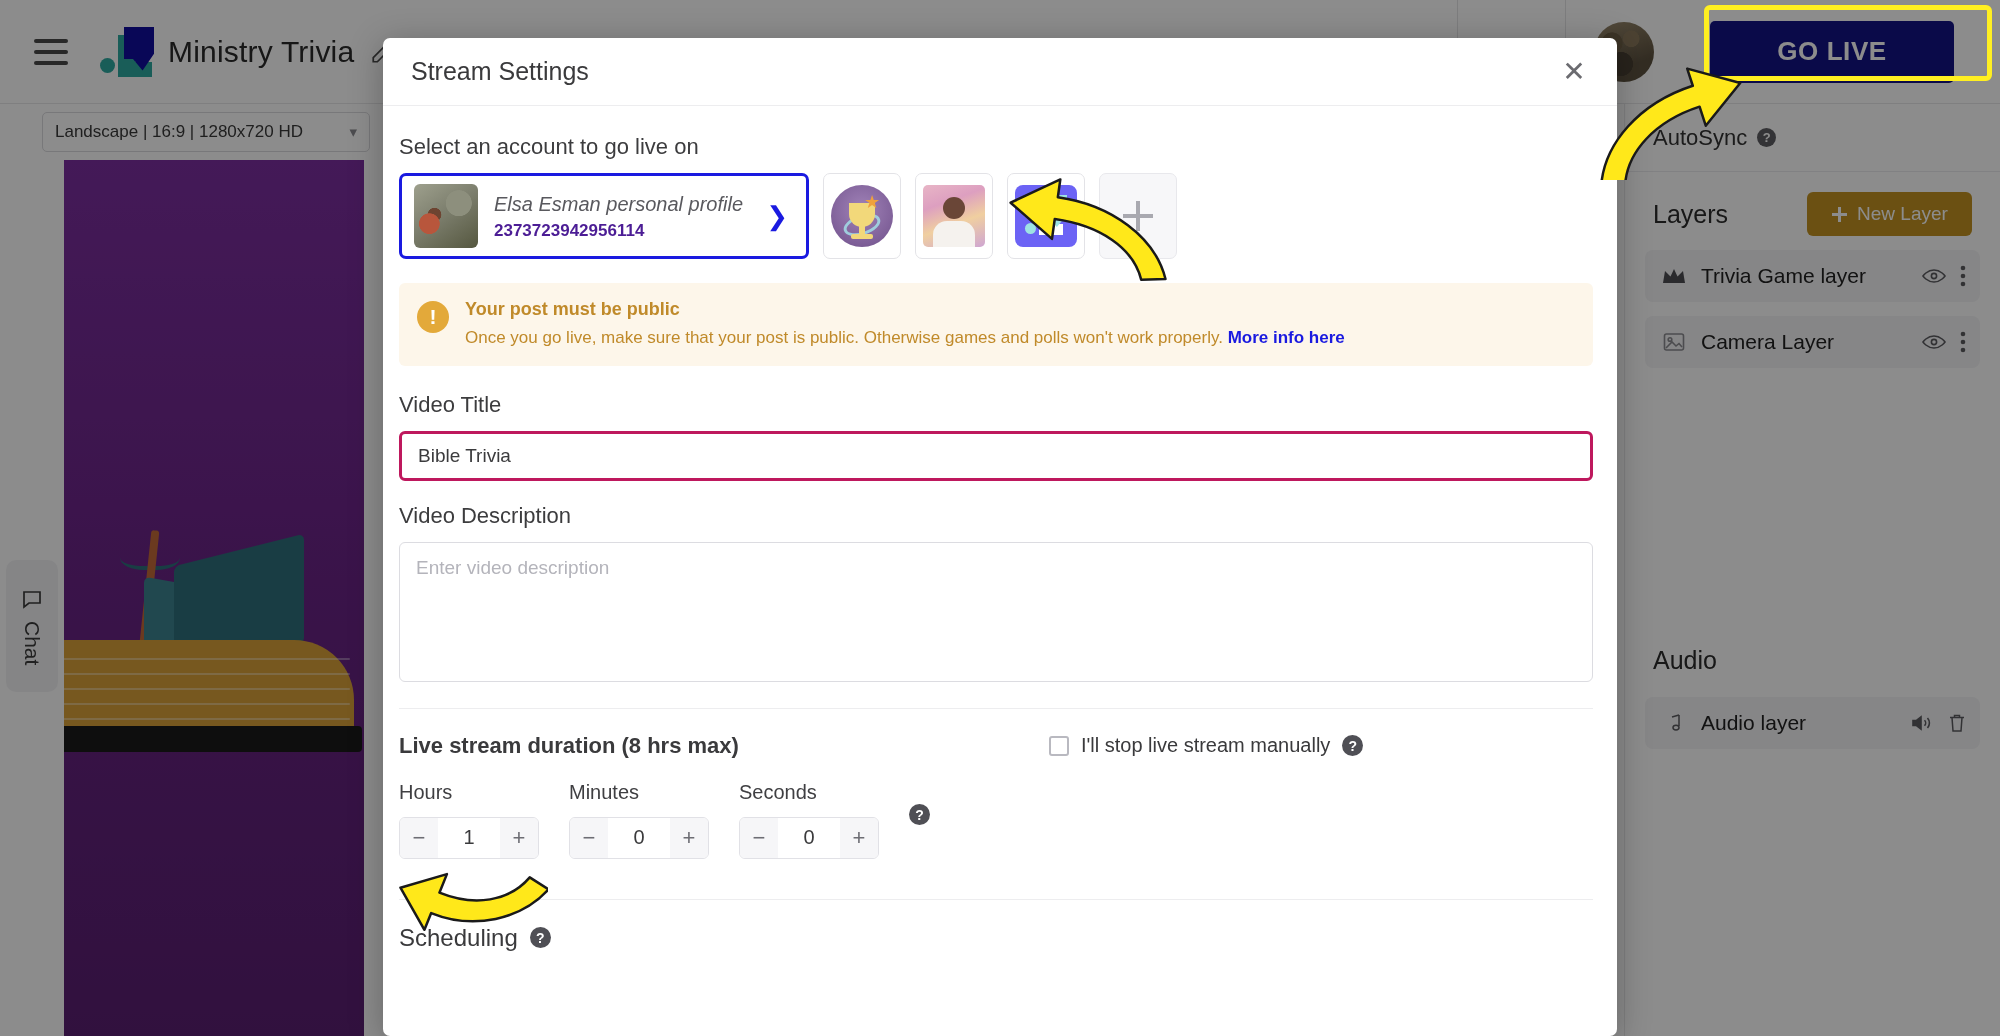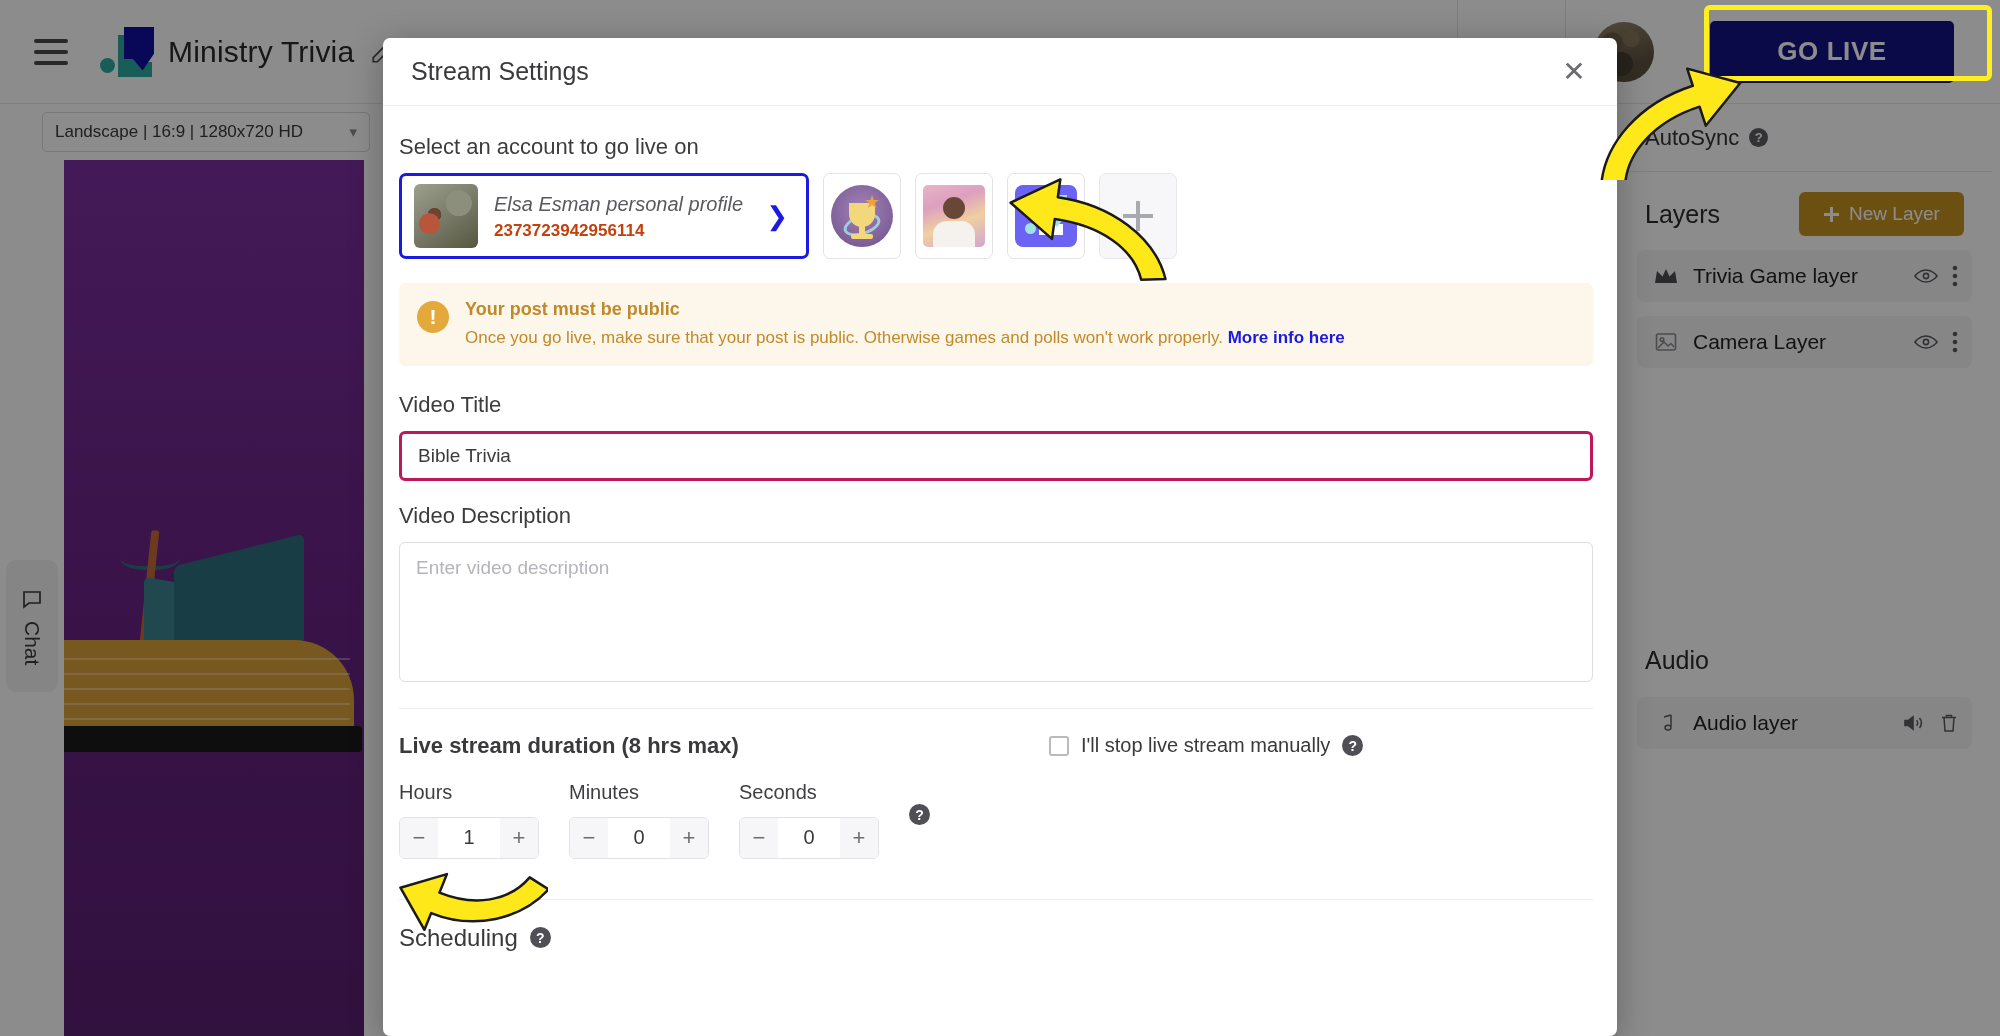"AutoSync" .right-panel { right: 8px -> 0 }
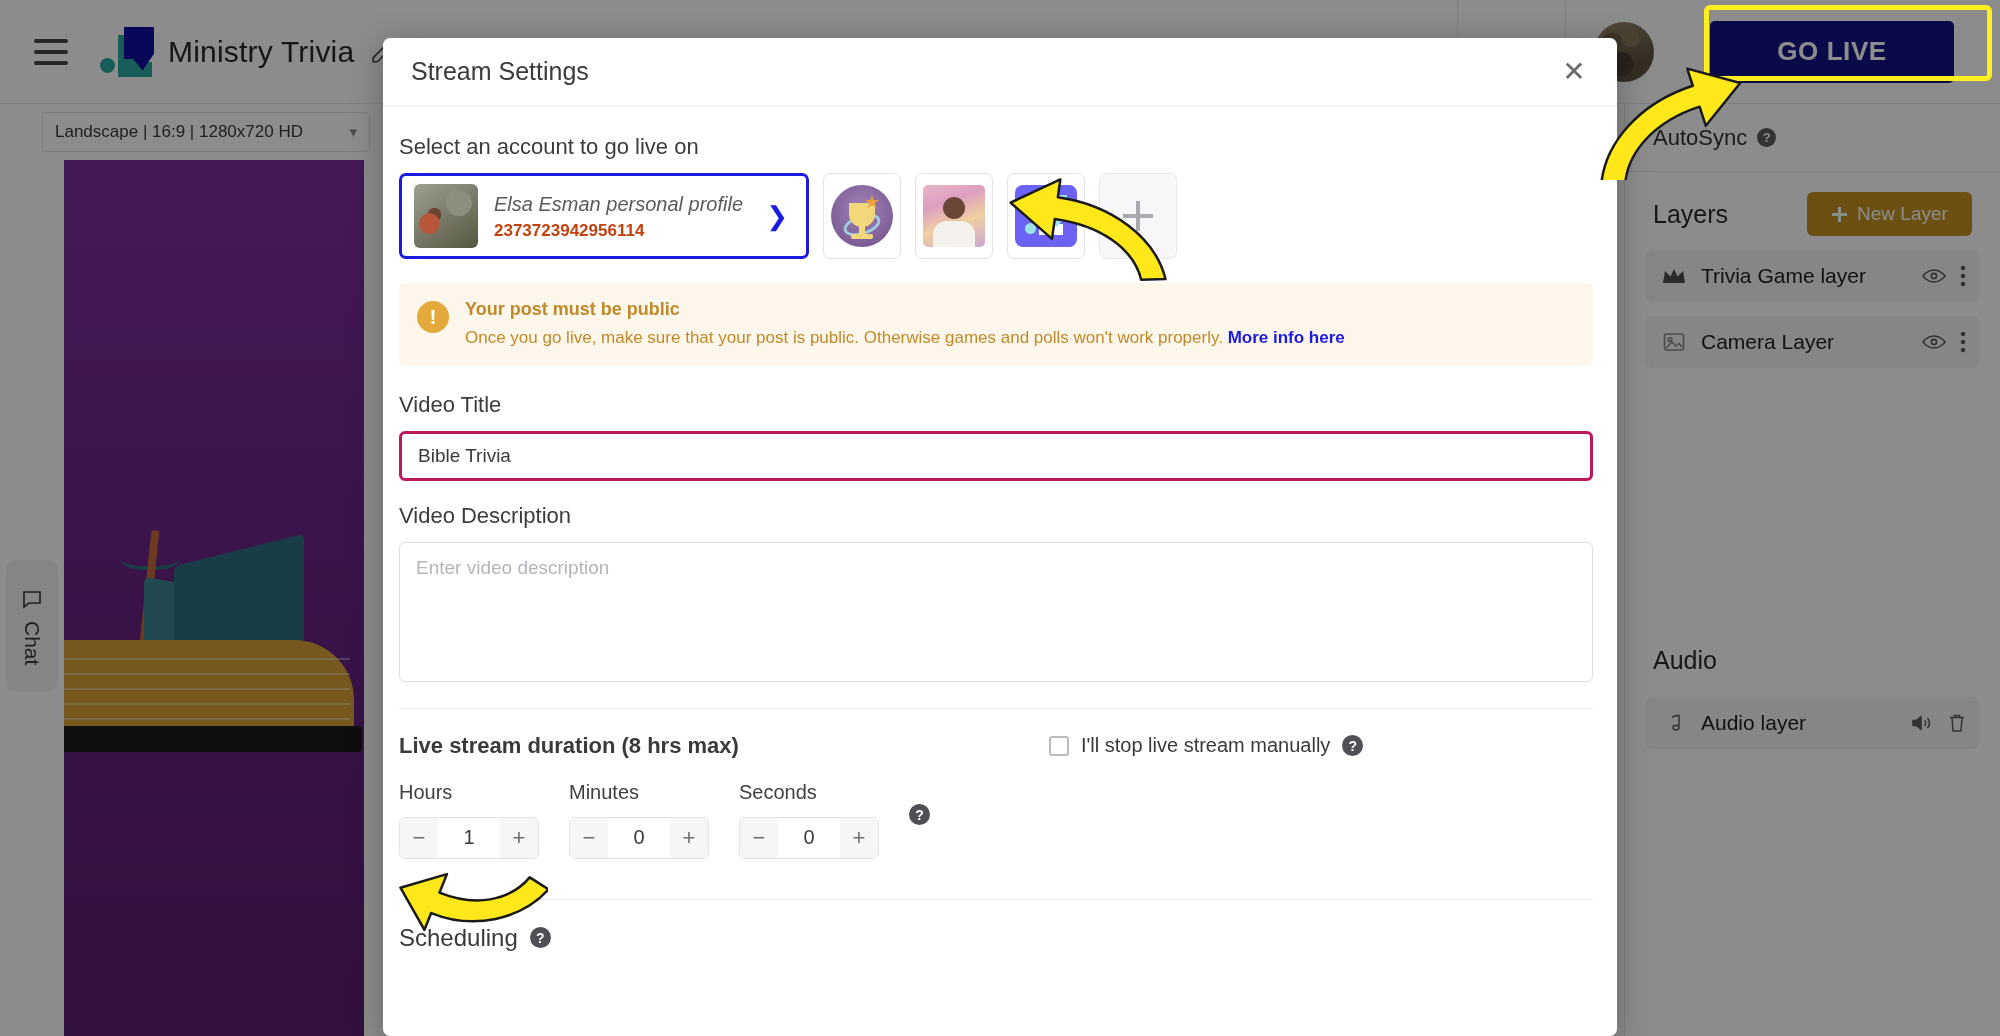"2373723942956114" .acct-id { color: #c2410c -> #4c1d95 }
